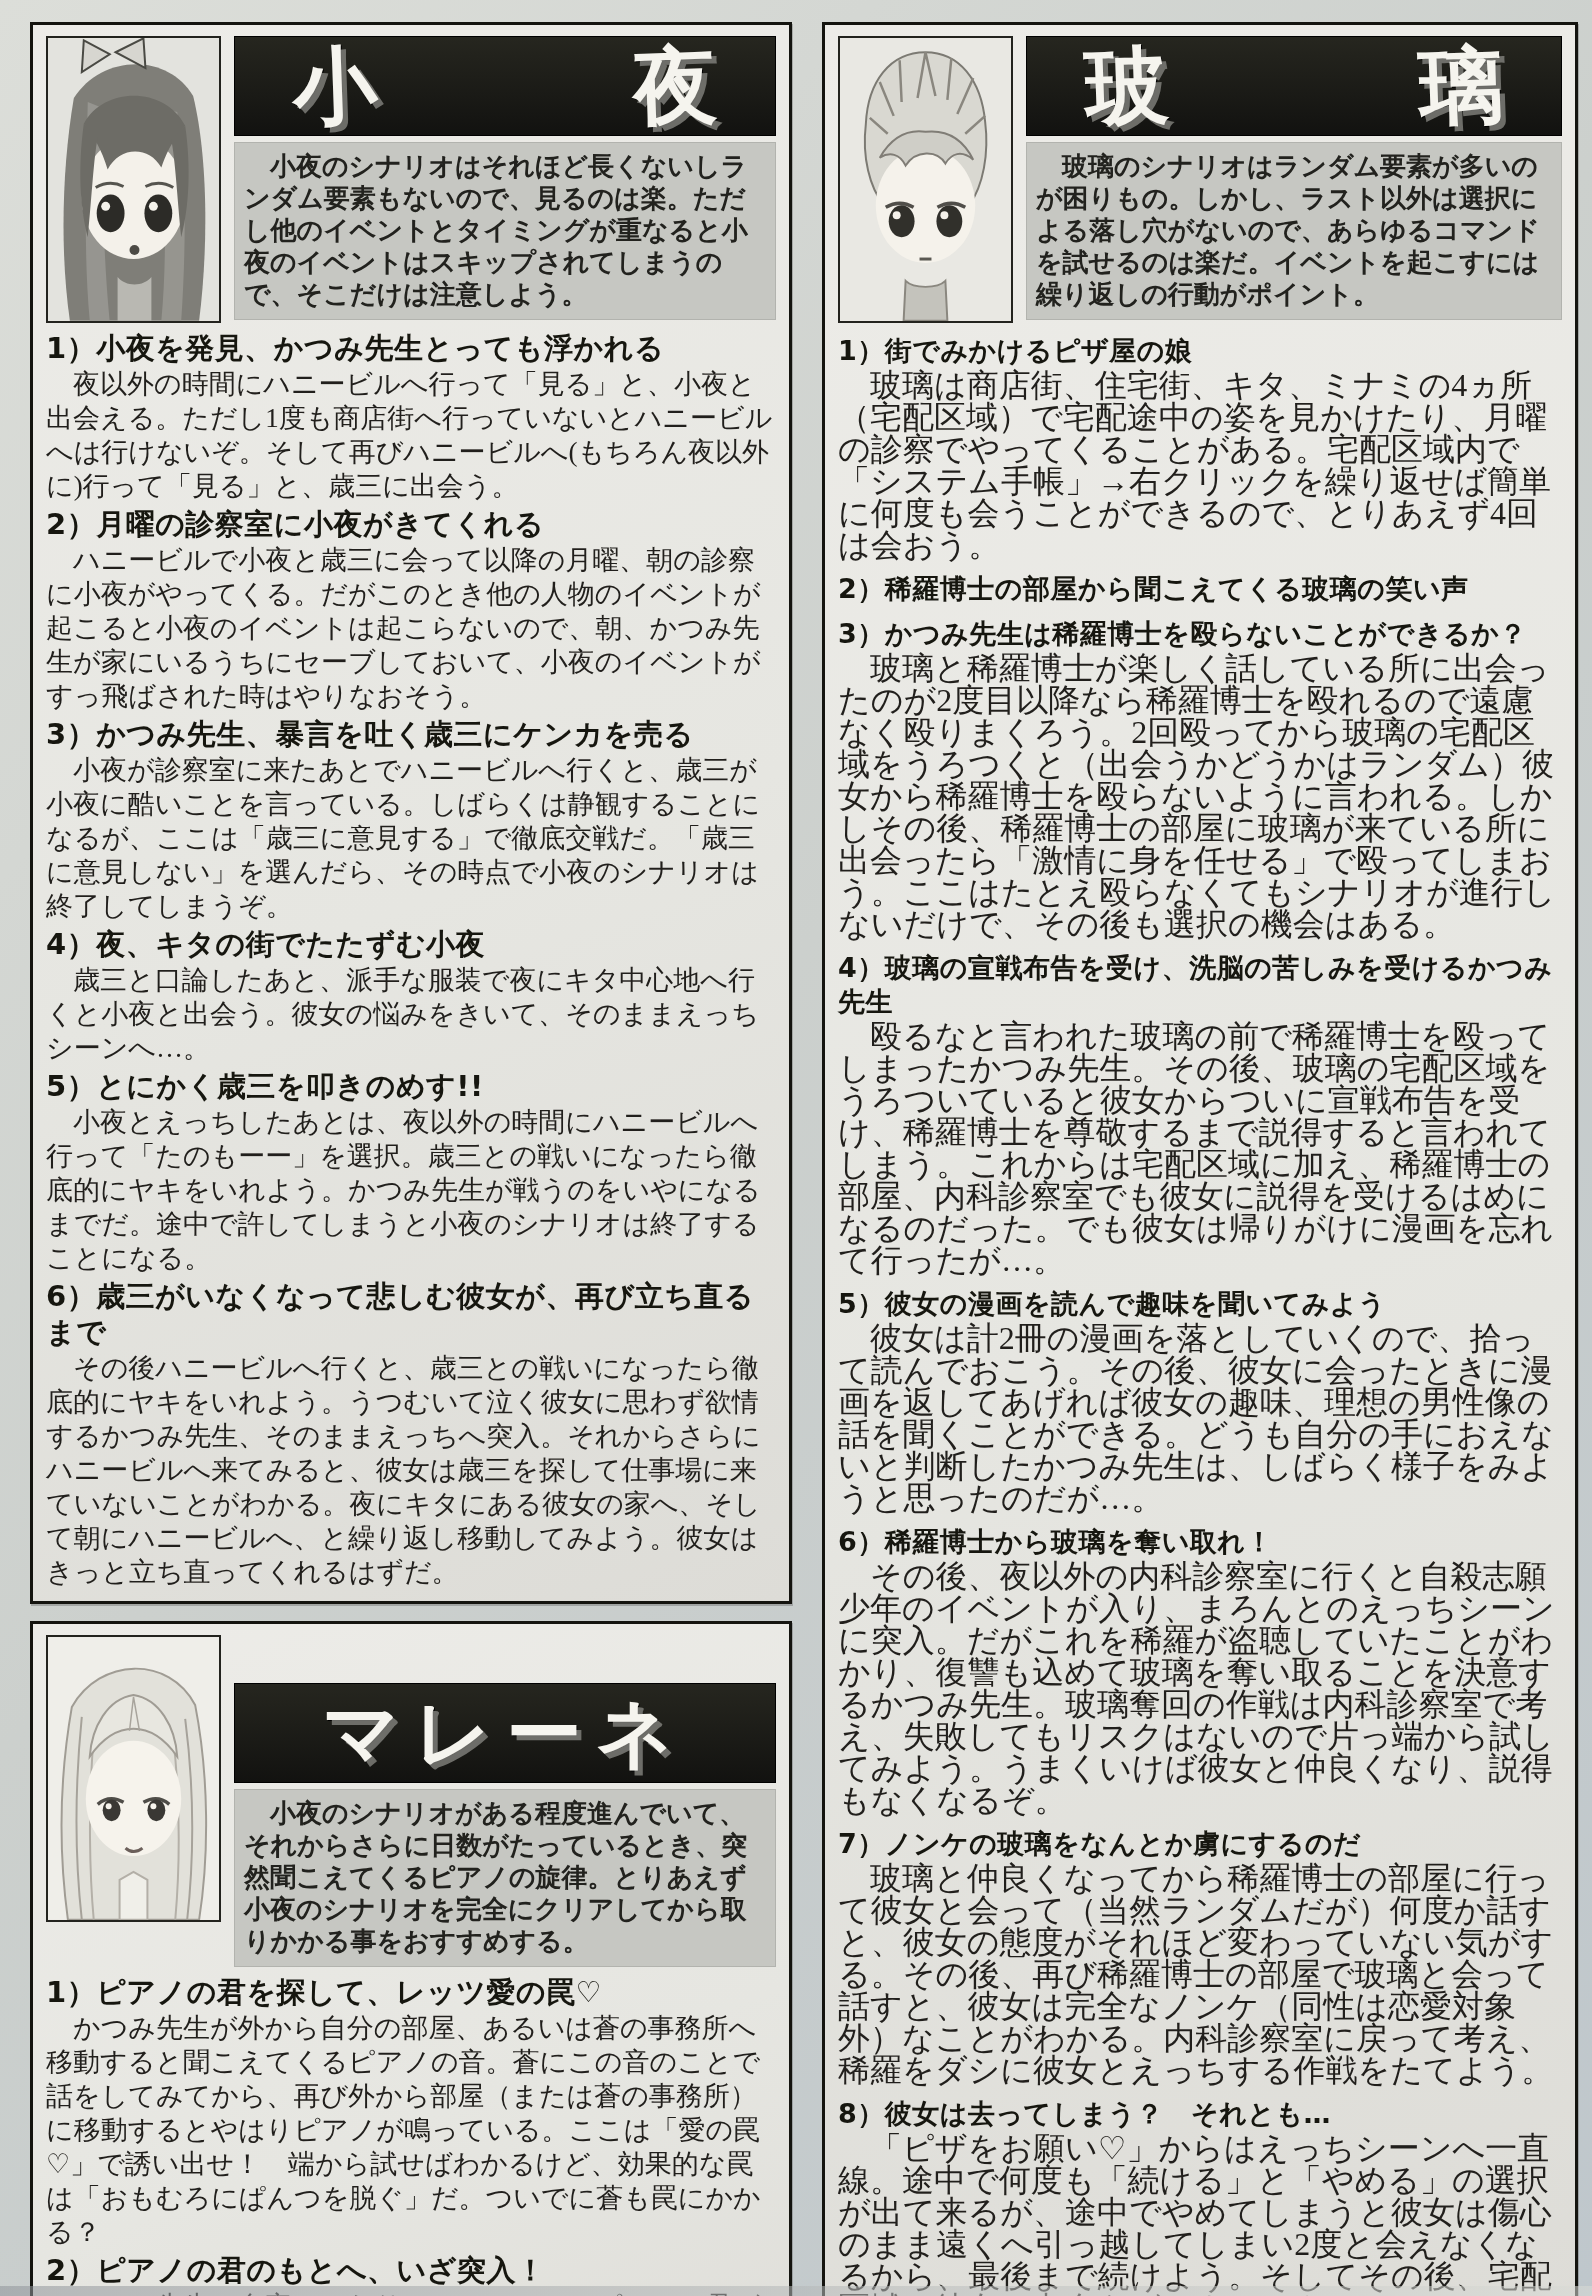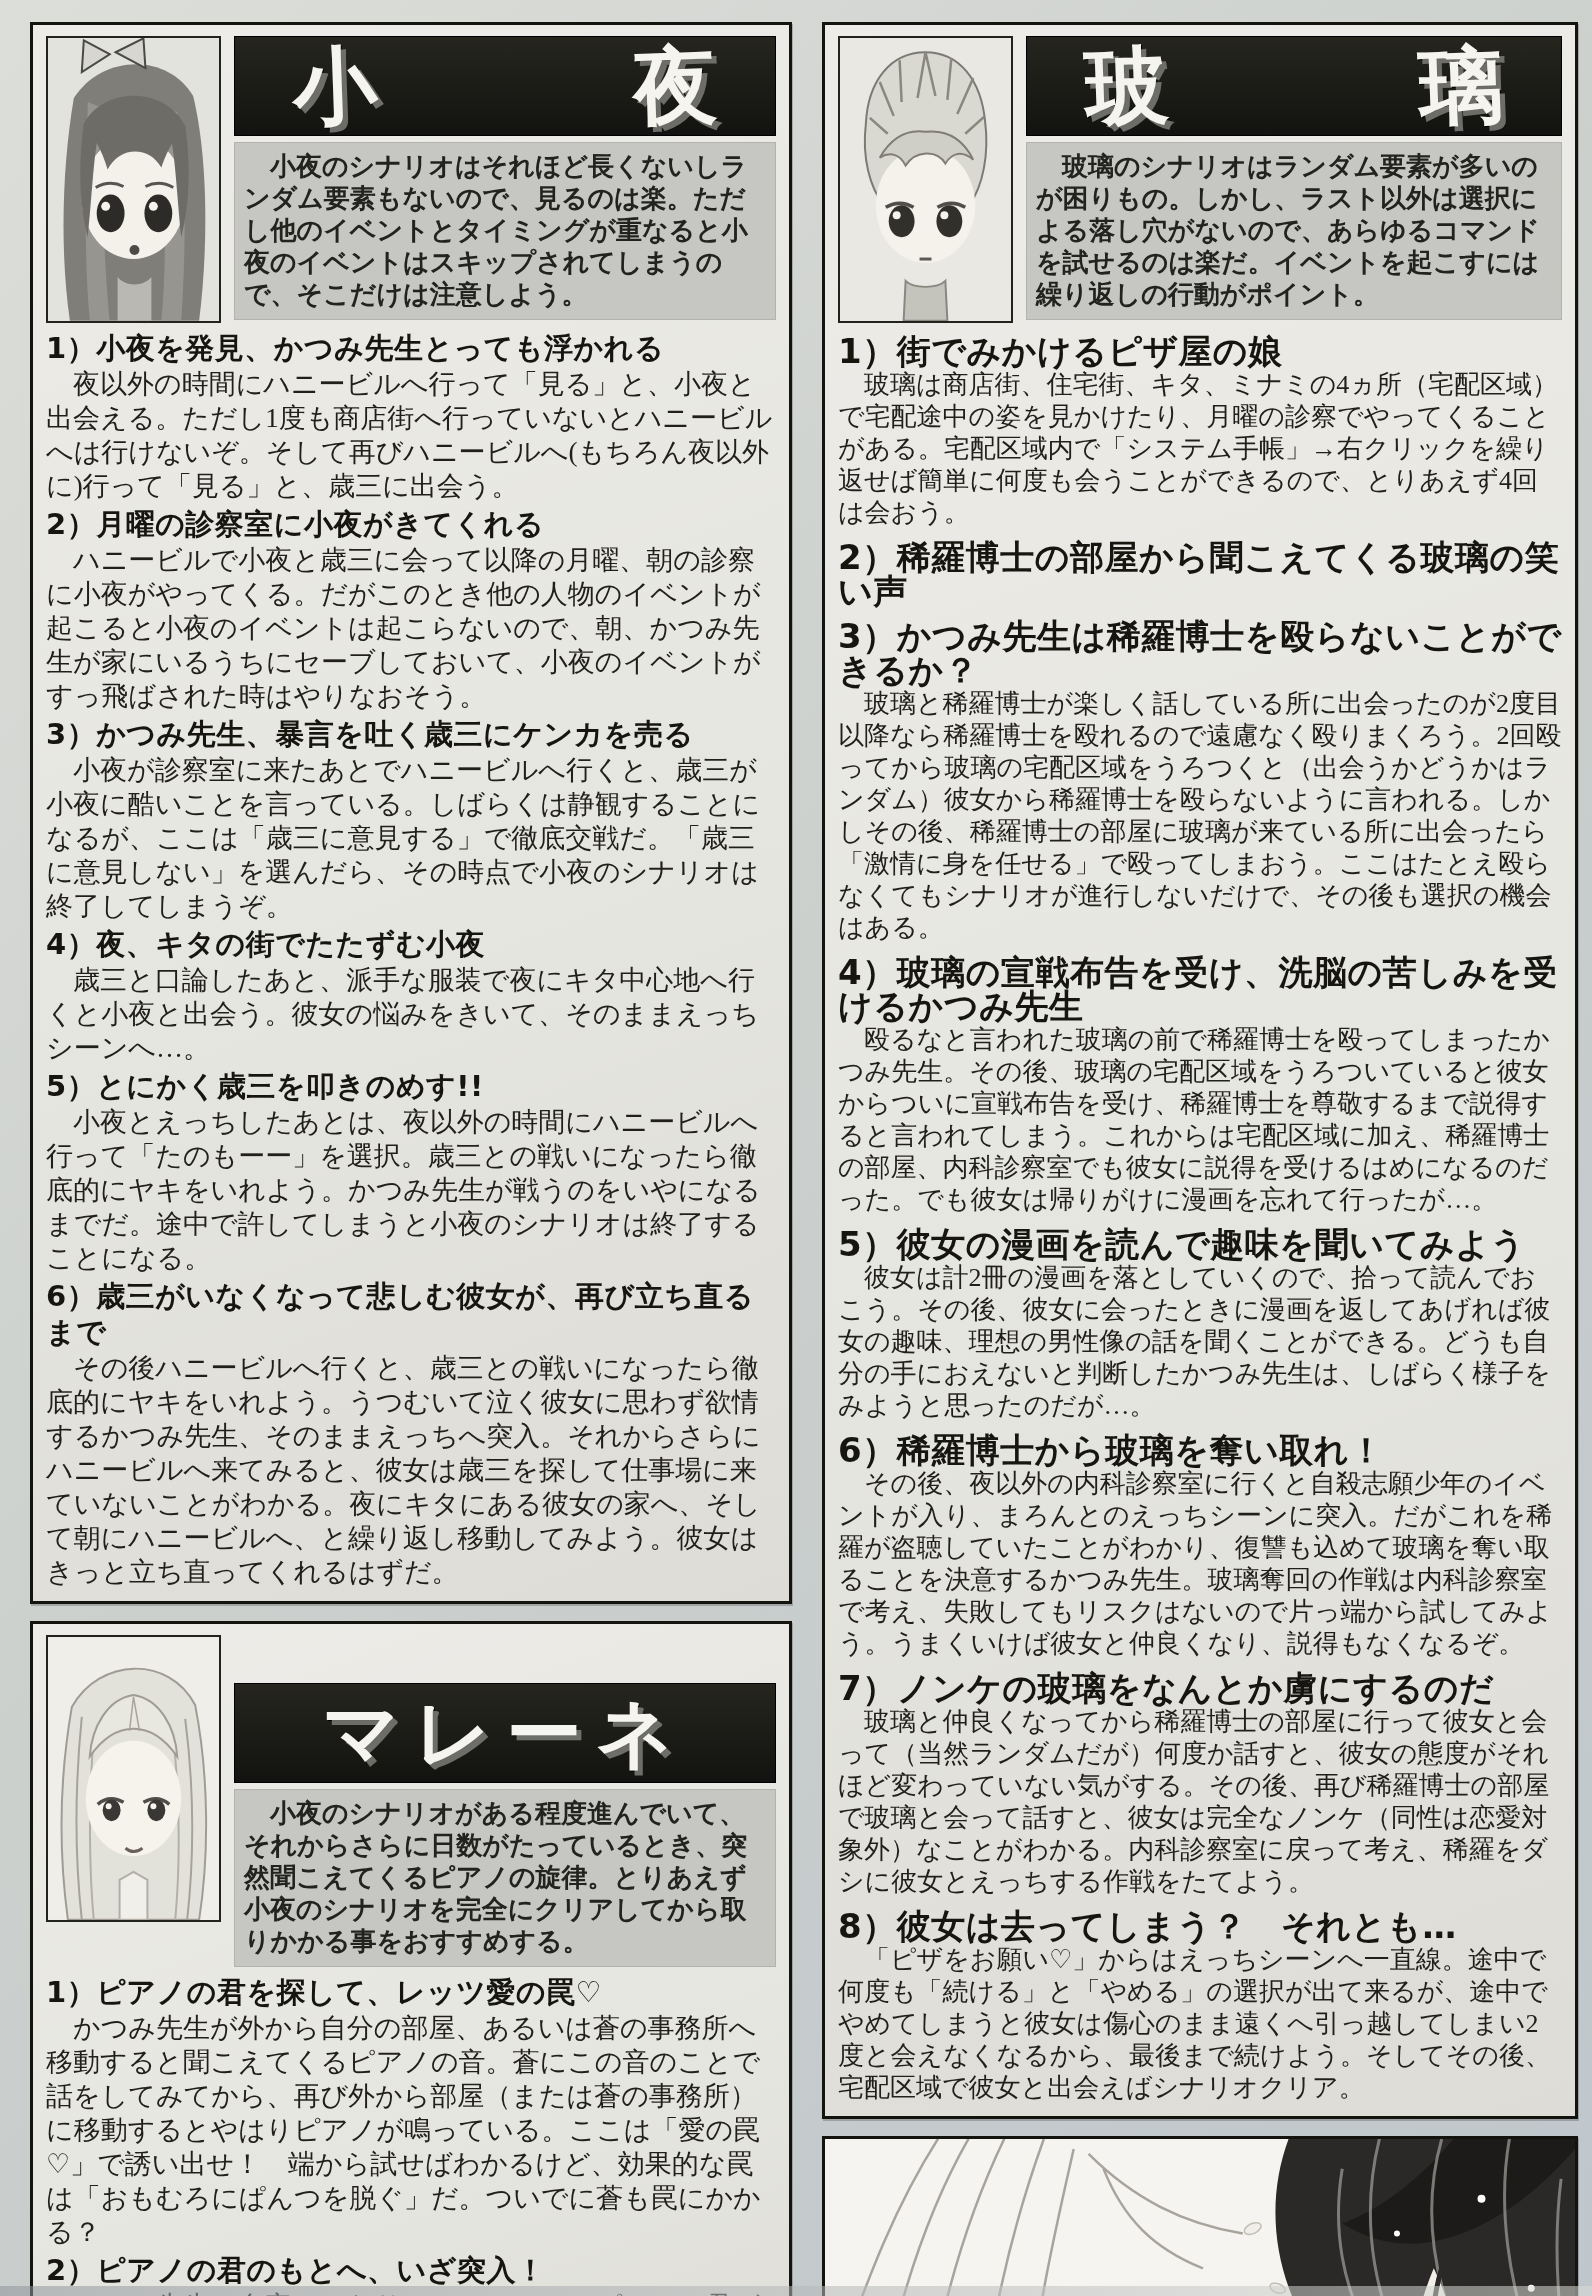"1）街でみかけるピザ屋の娘" .col-right .item-heading { font-size: 34px -> 27px }
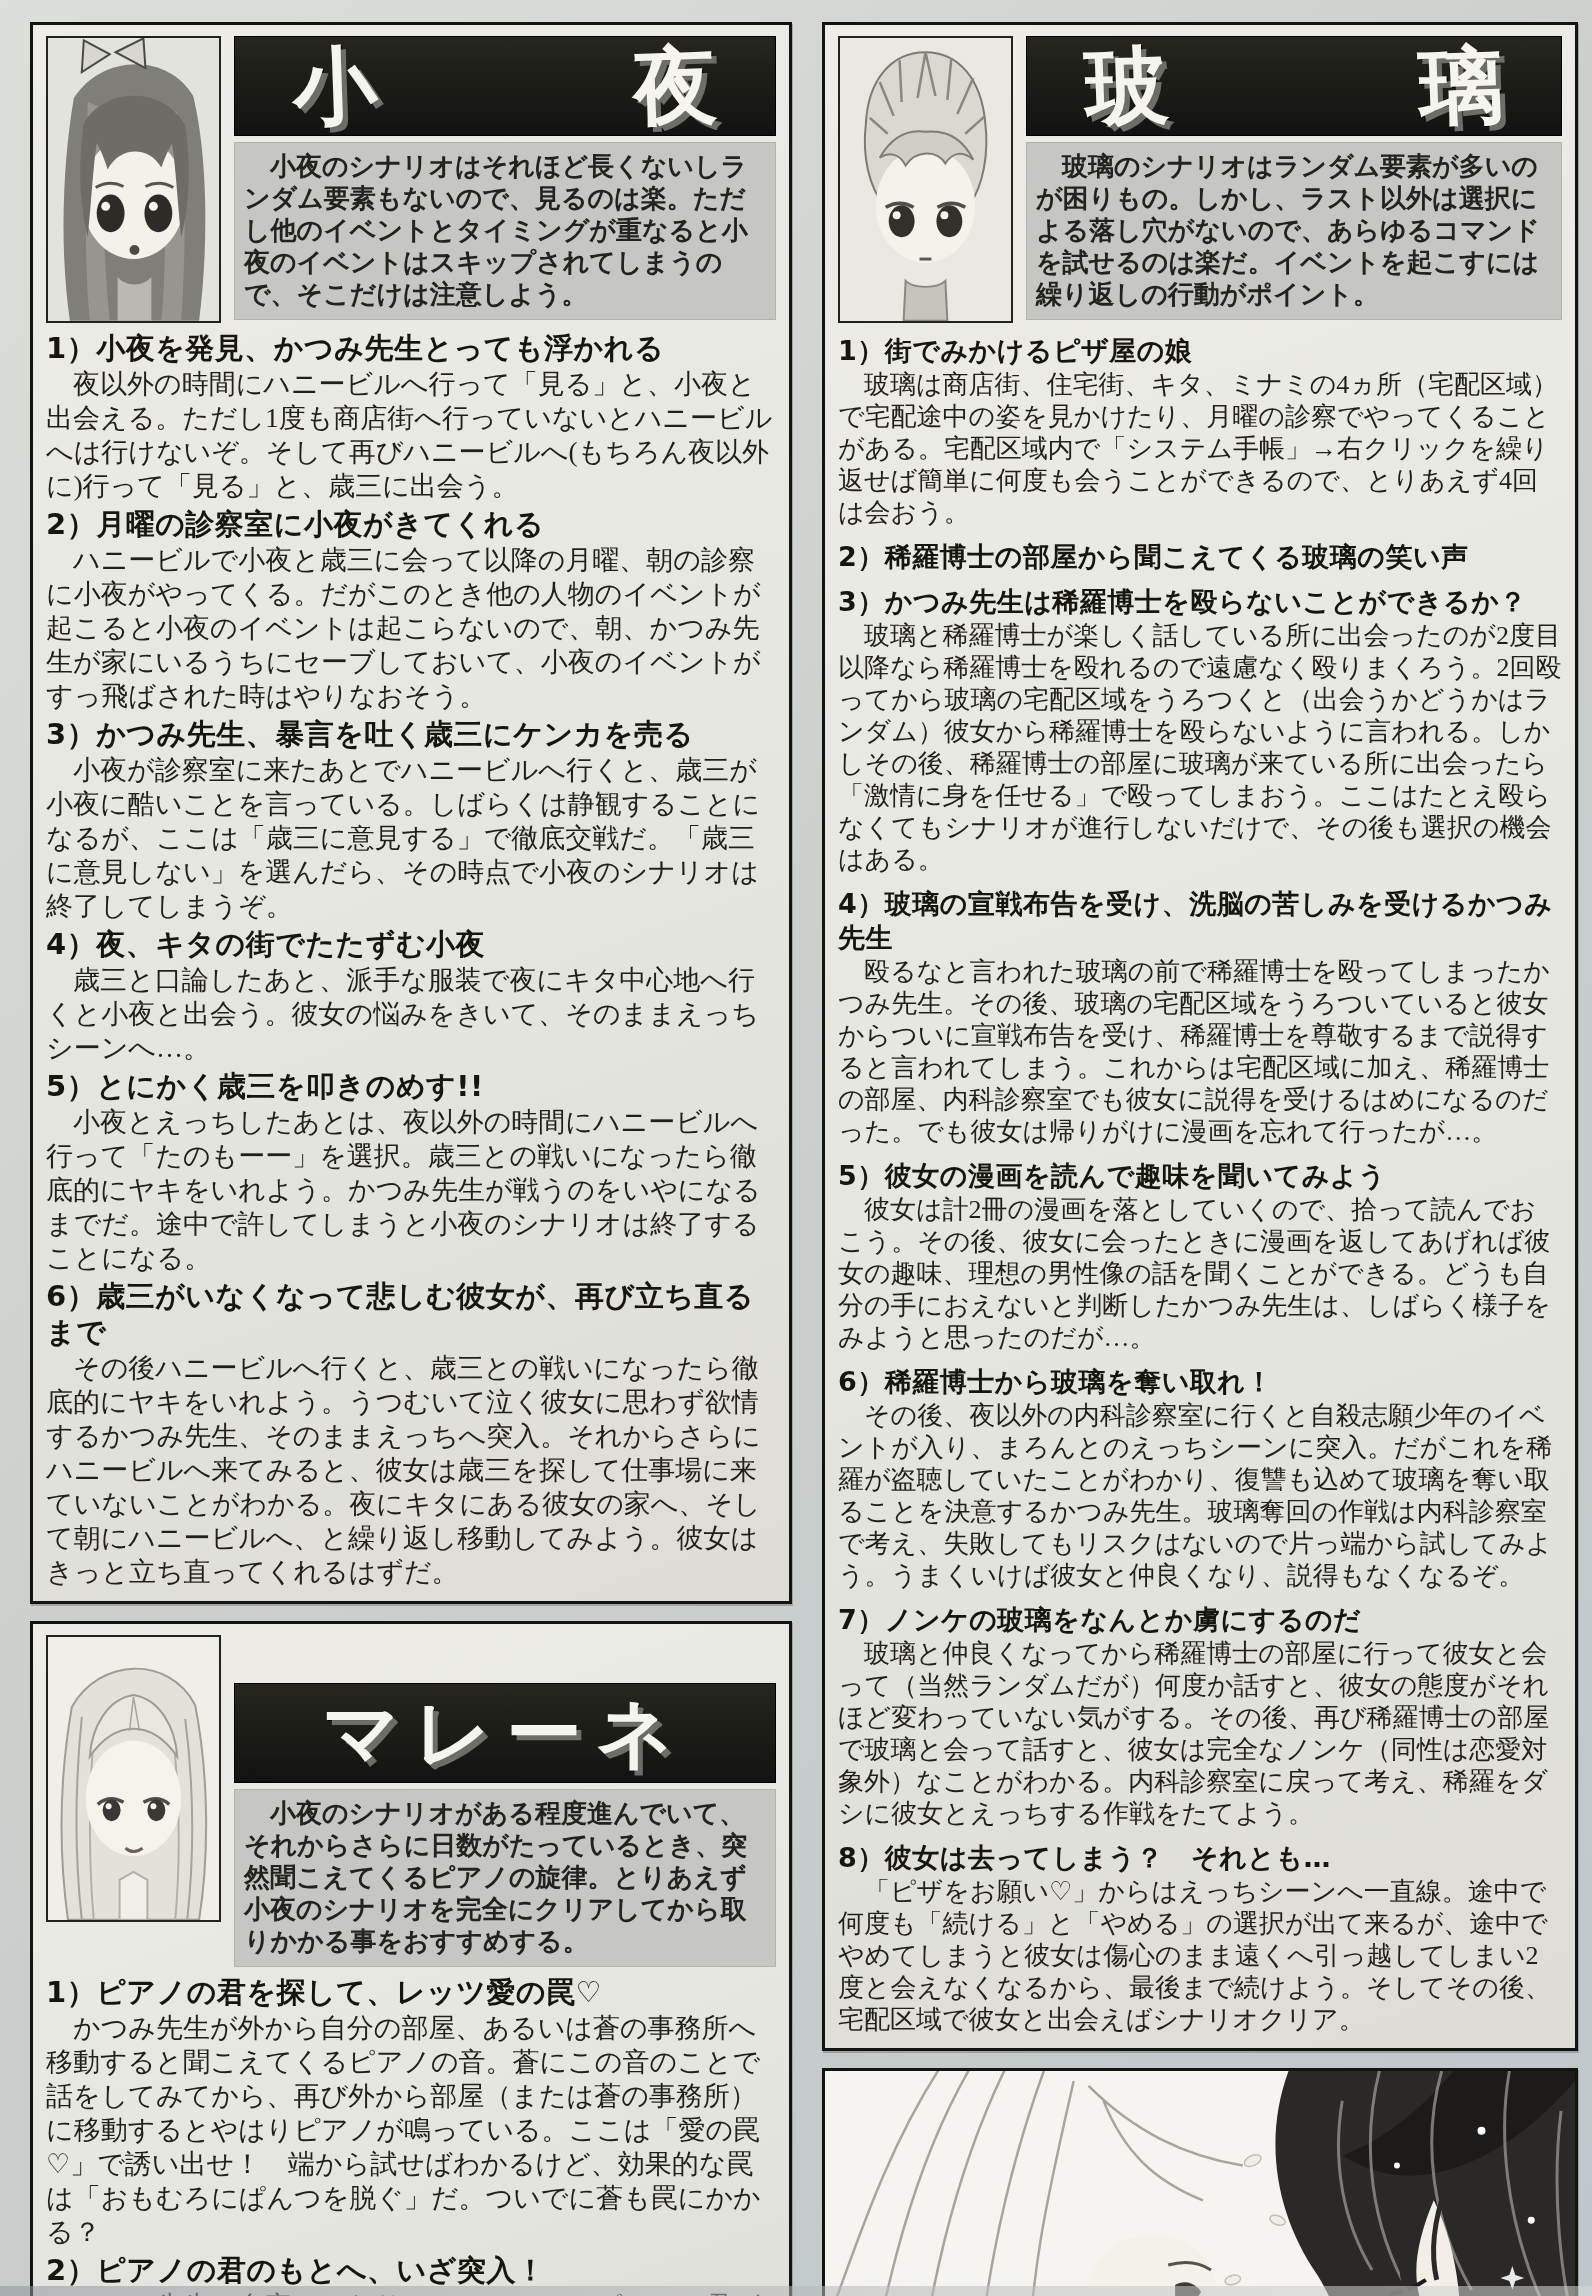"玻璃は商店街、住宅街、キタ、ミナミの4ヵ所（宅配区域）で宅配途中の姿を見かけたり" .col-right .item-body { font-size: 26px -> 32px }
